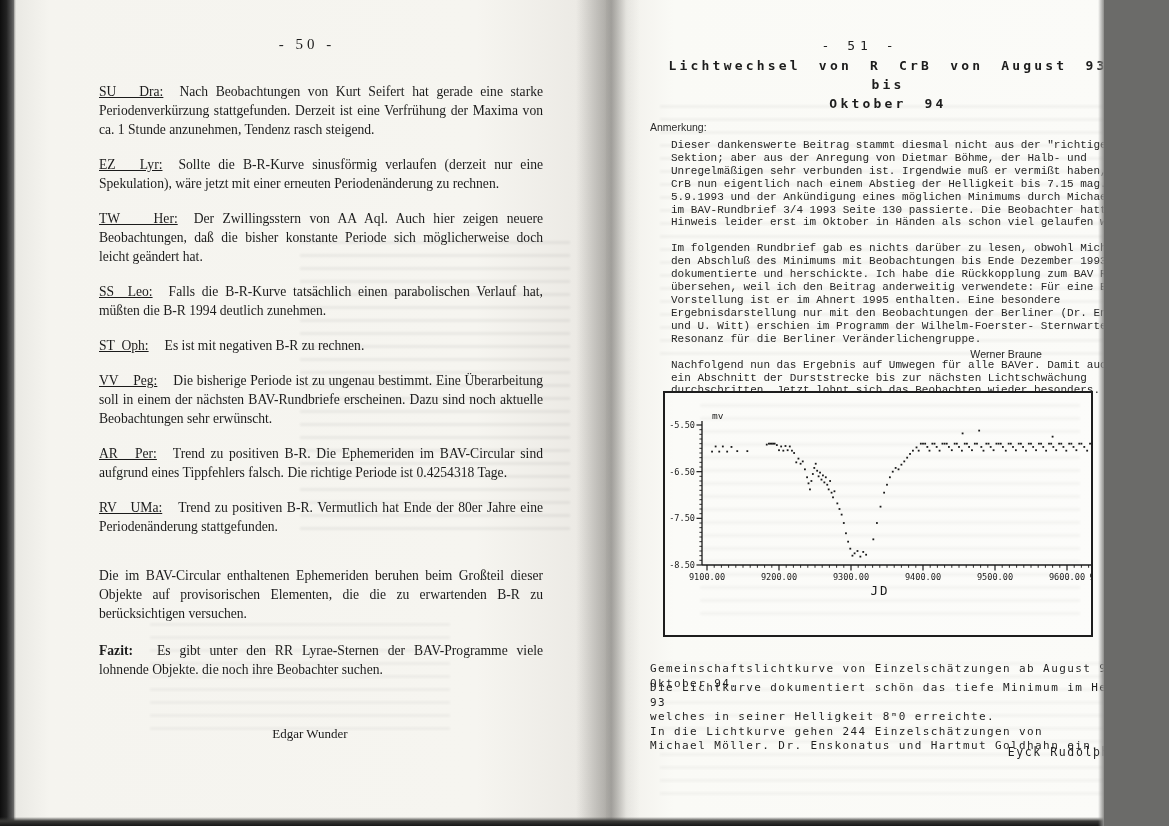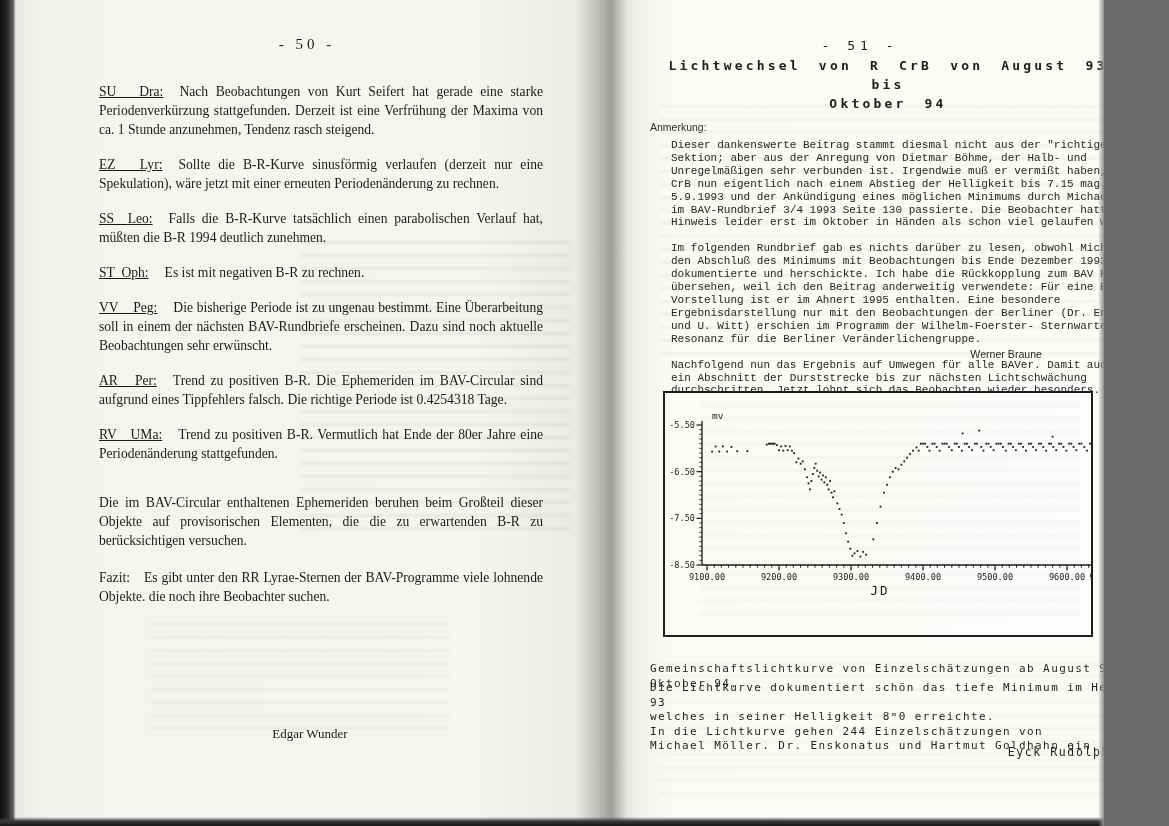"TW Her: Der Zwillingsstern von" p { html: none -> <p><span>TW Her:</span><span>Der Zwillingsstern von AA Aql. Auch hier zeigen neuere Beobachtungen, daß die bisher konstante Periode sich möglicherweise doch leicht geändert hat.</span></p> }
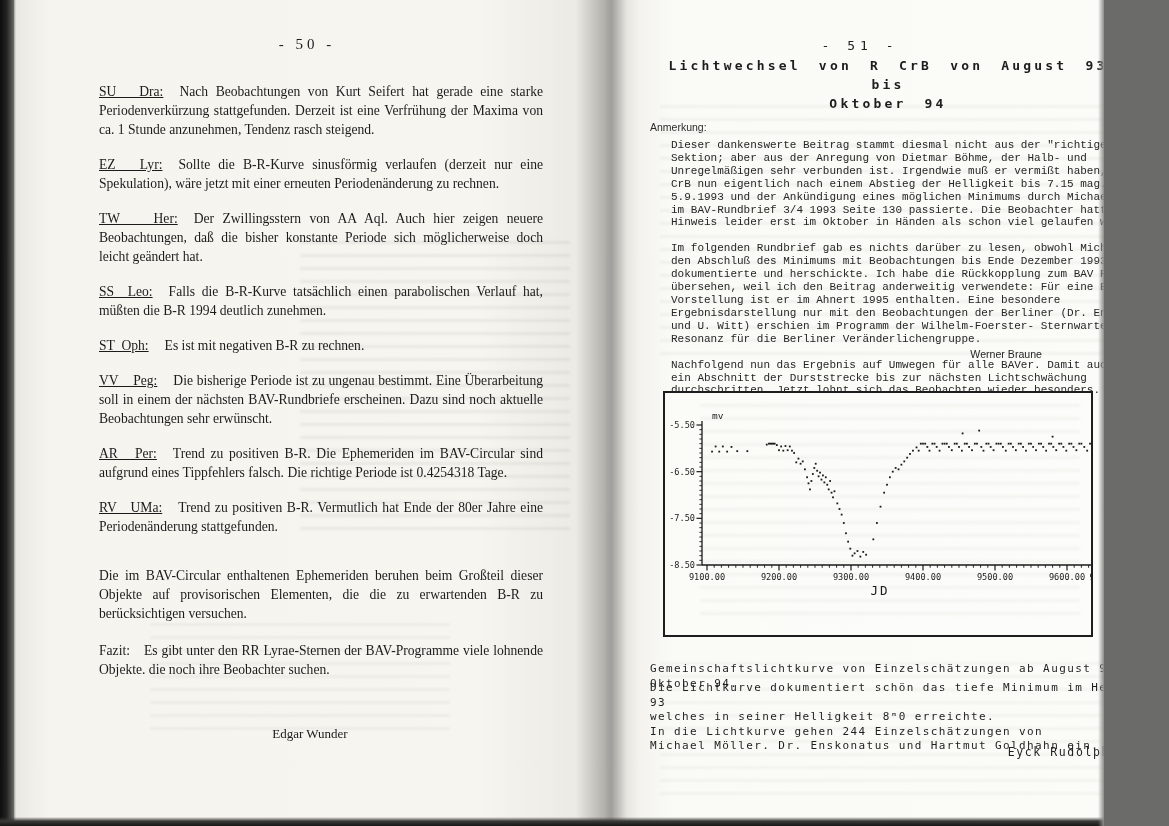"Fazit:" .fazit-label { font-weight: none -> bold; padding-right: 14px -> 24px }
